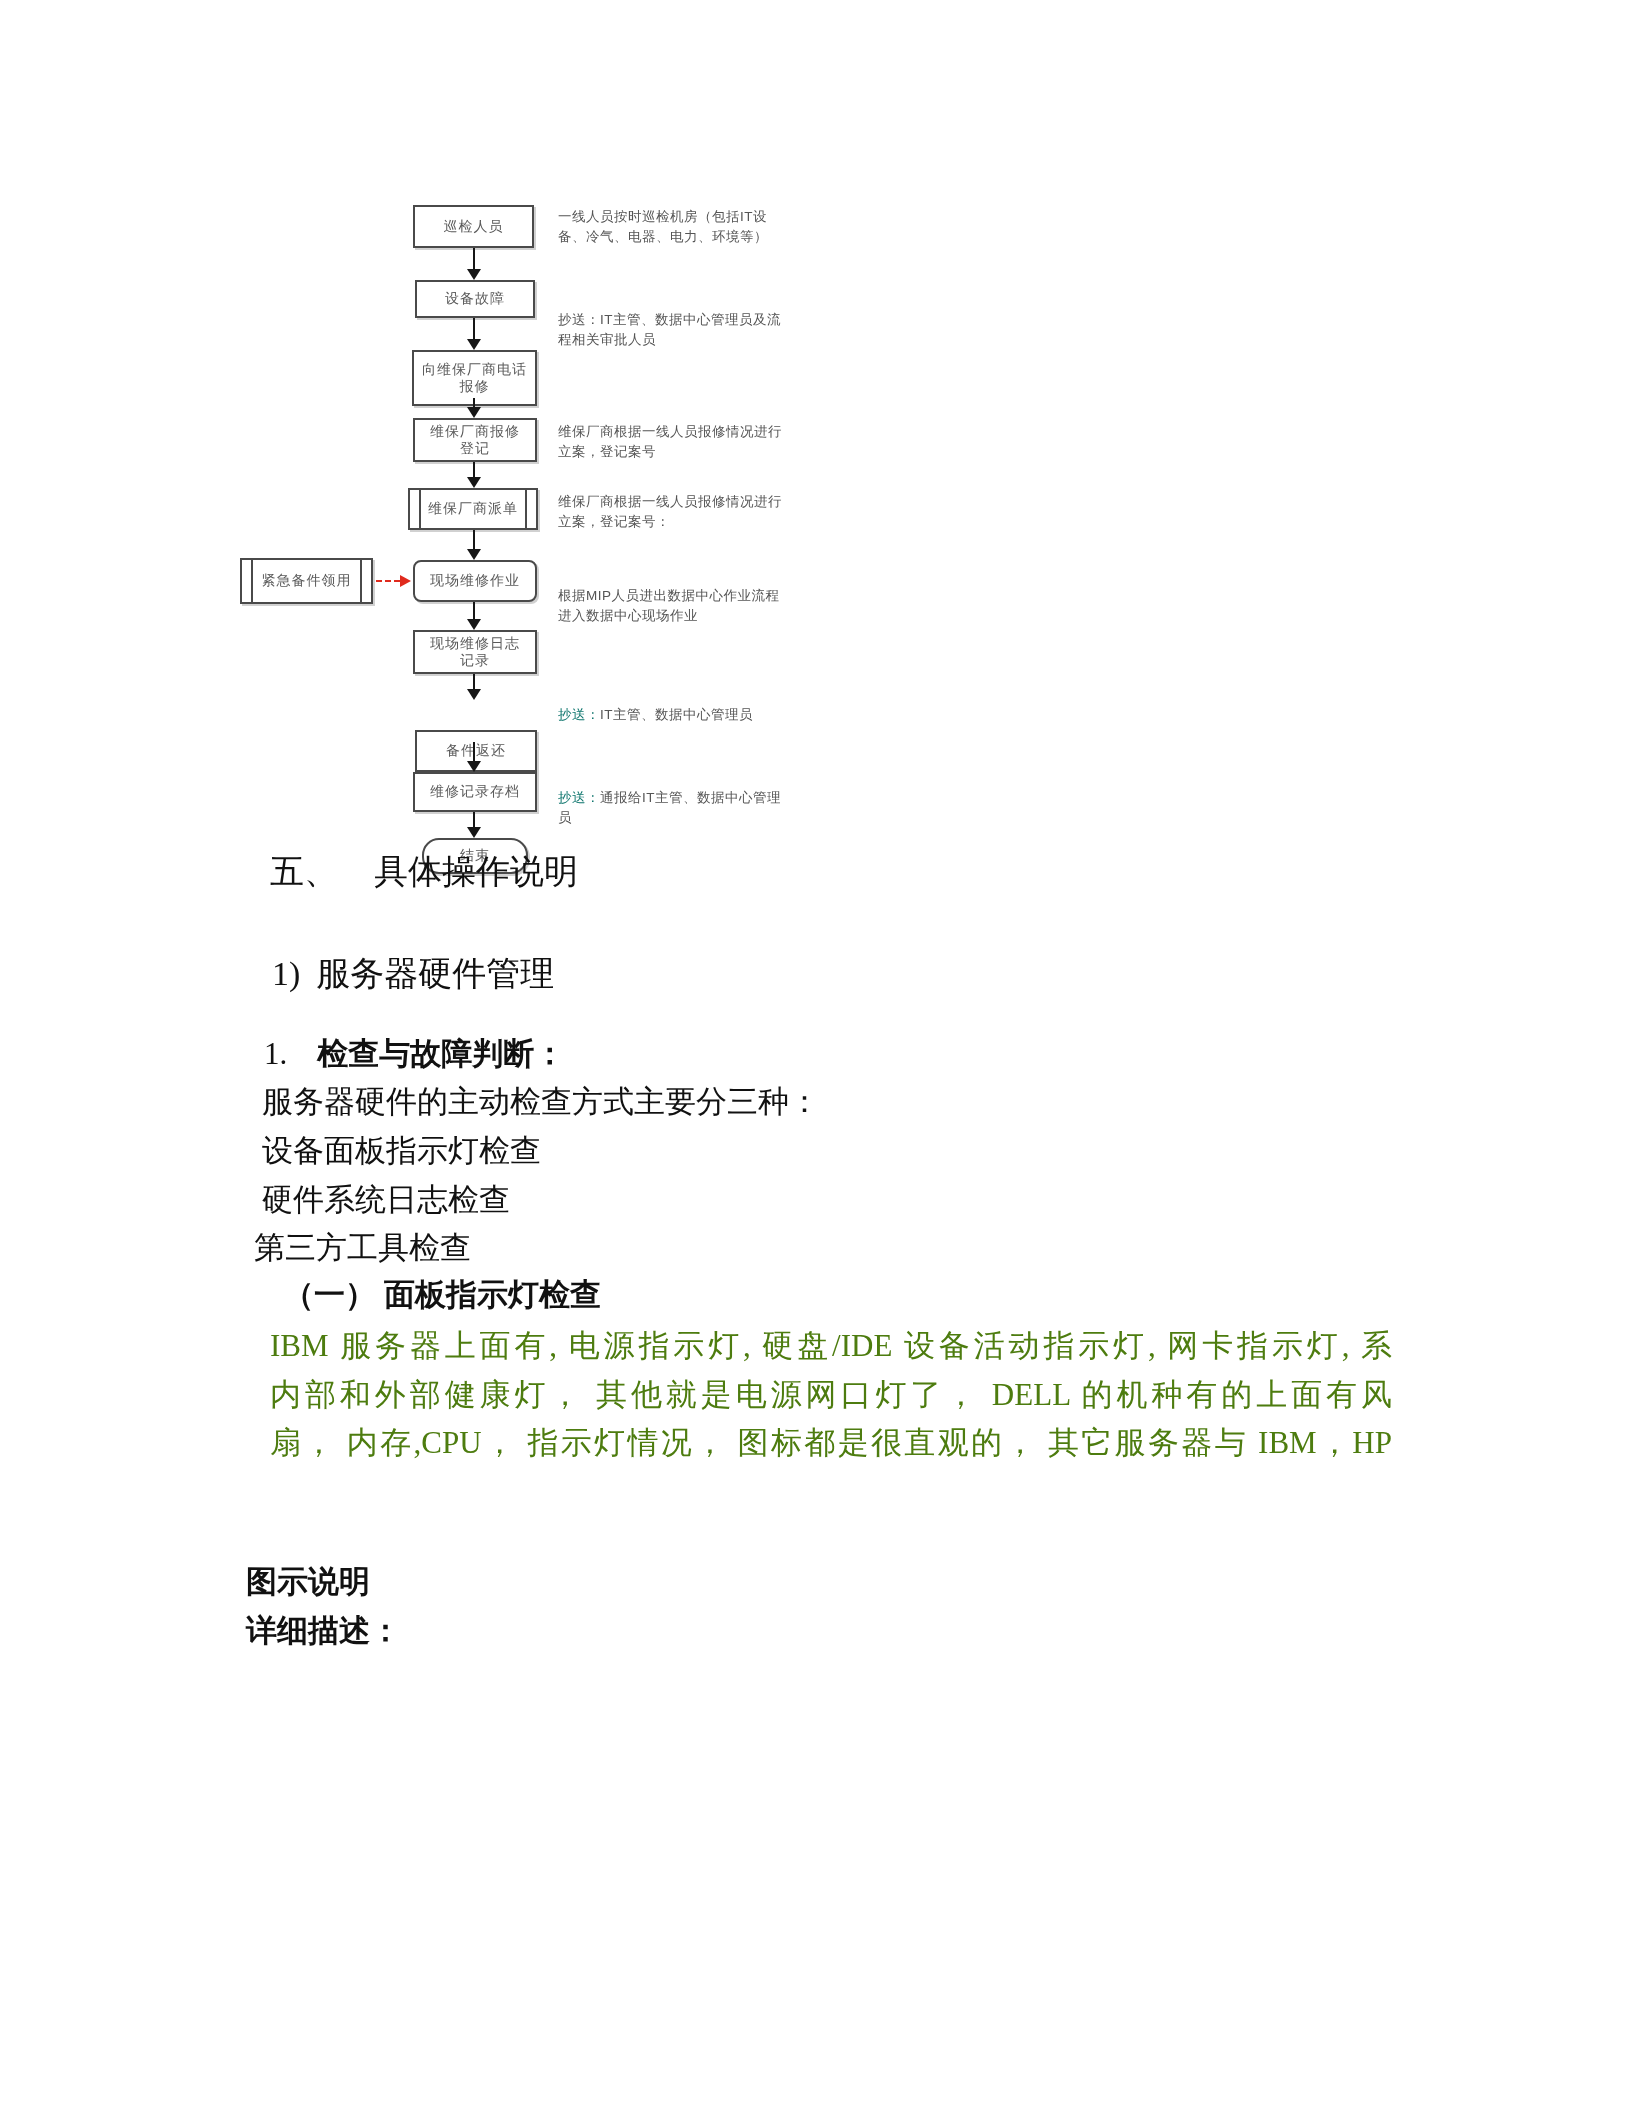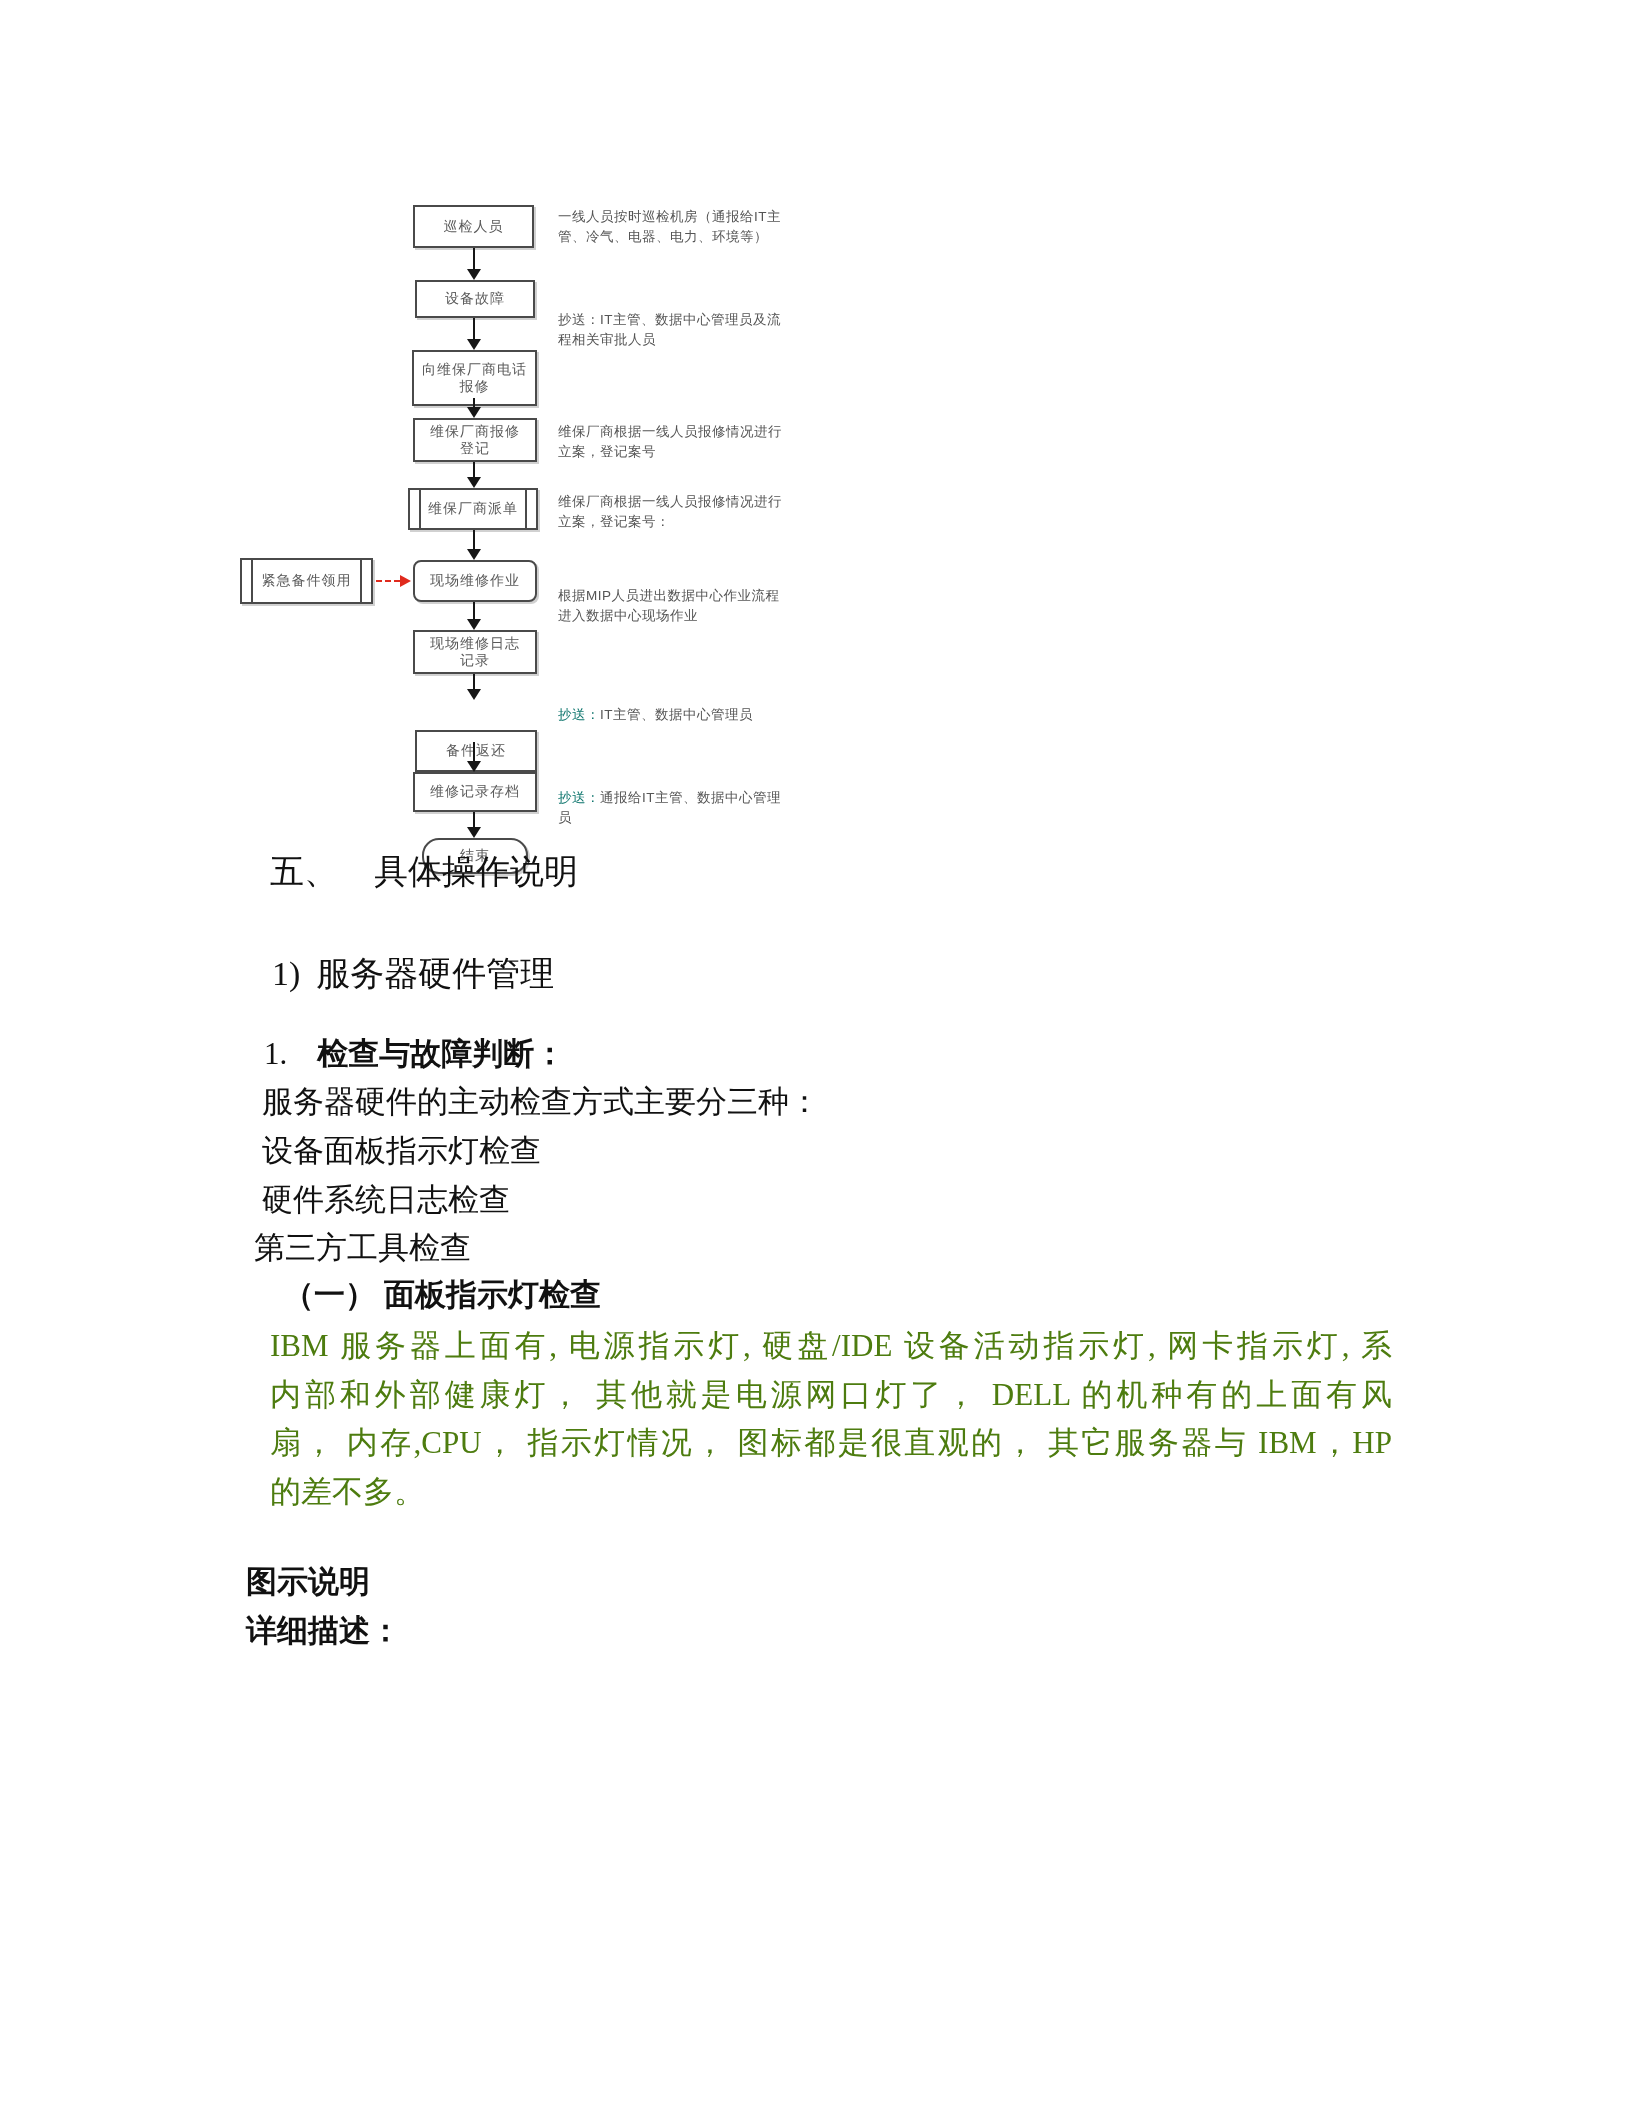"一线人员按时巡检机房（通报给IT主管、冷气、电器、电力、环境等）" div.annotation { text: 通报给IT主管 -> 包括IT设备 }
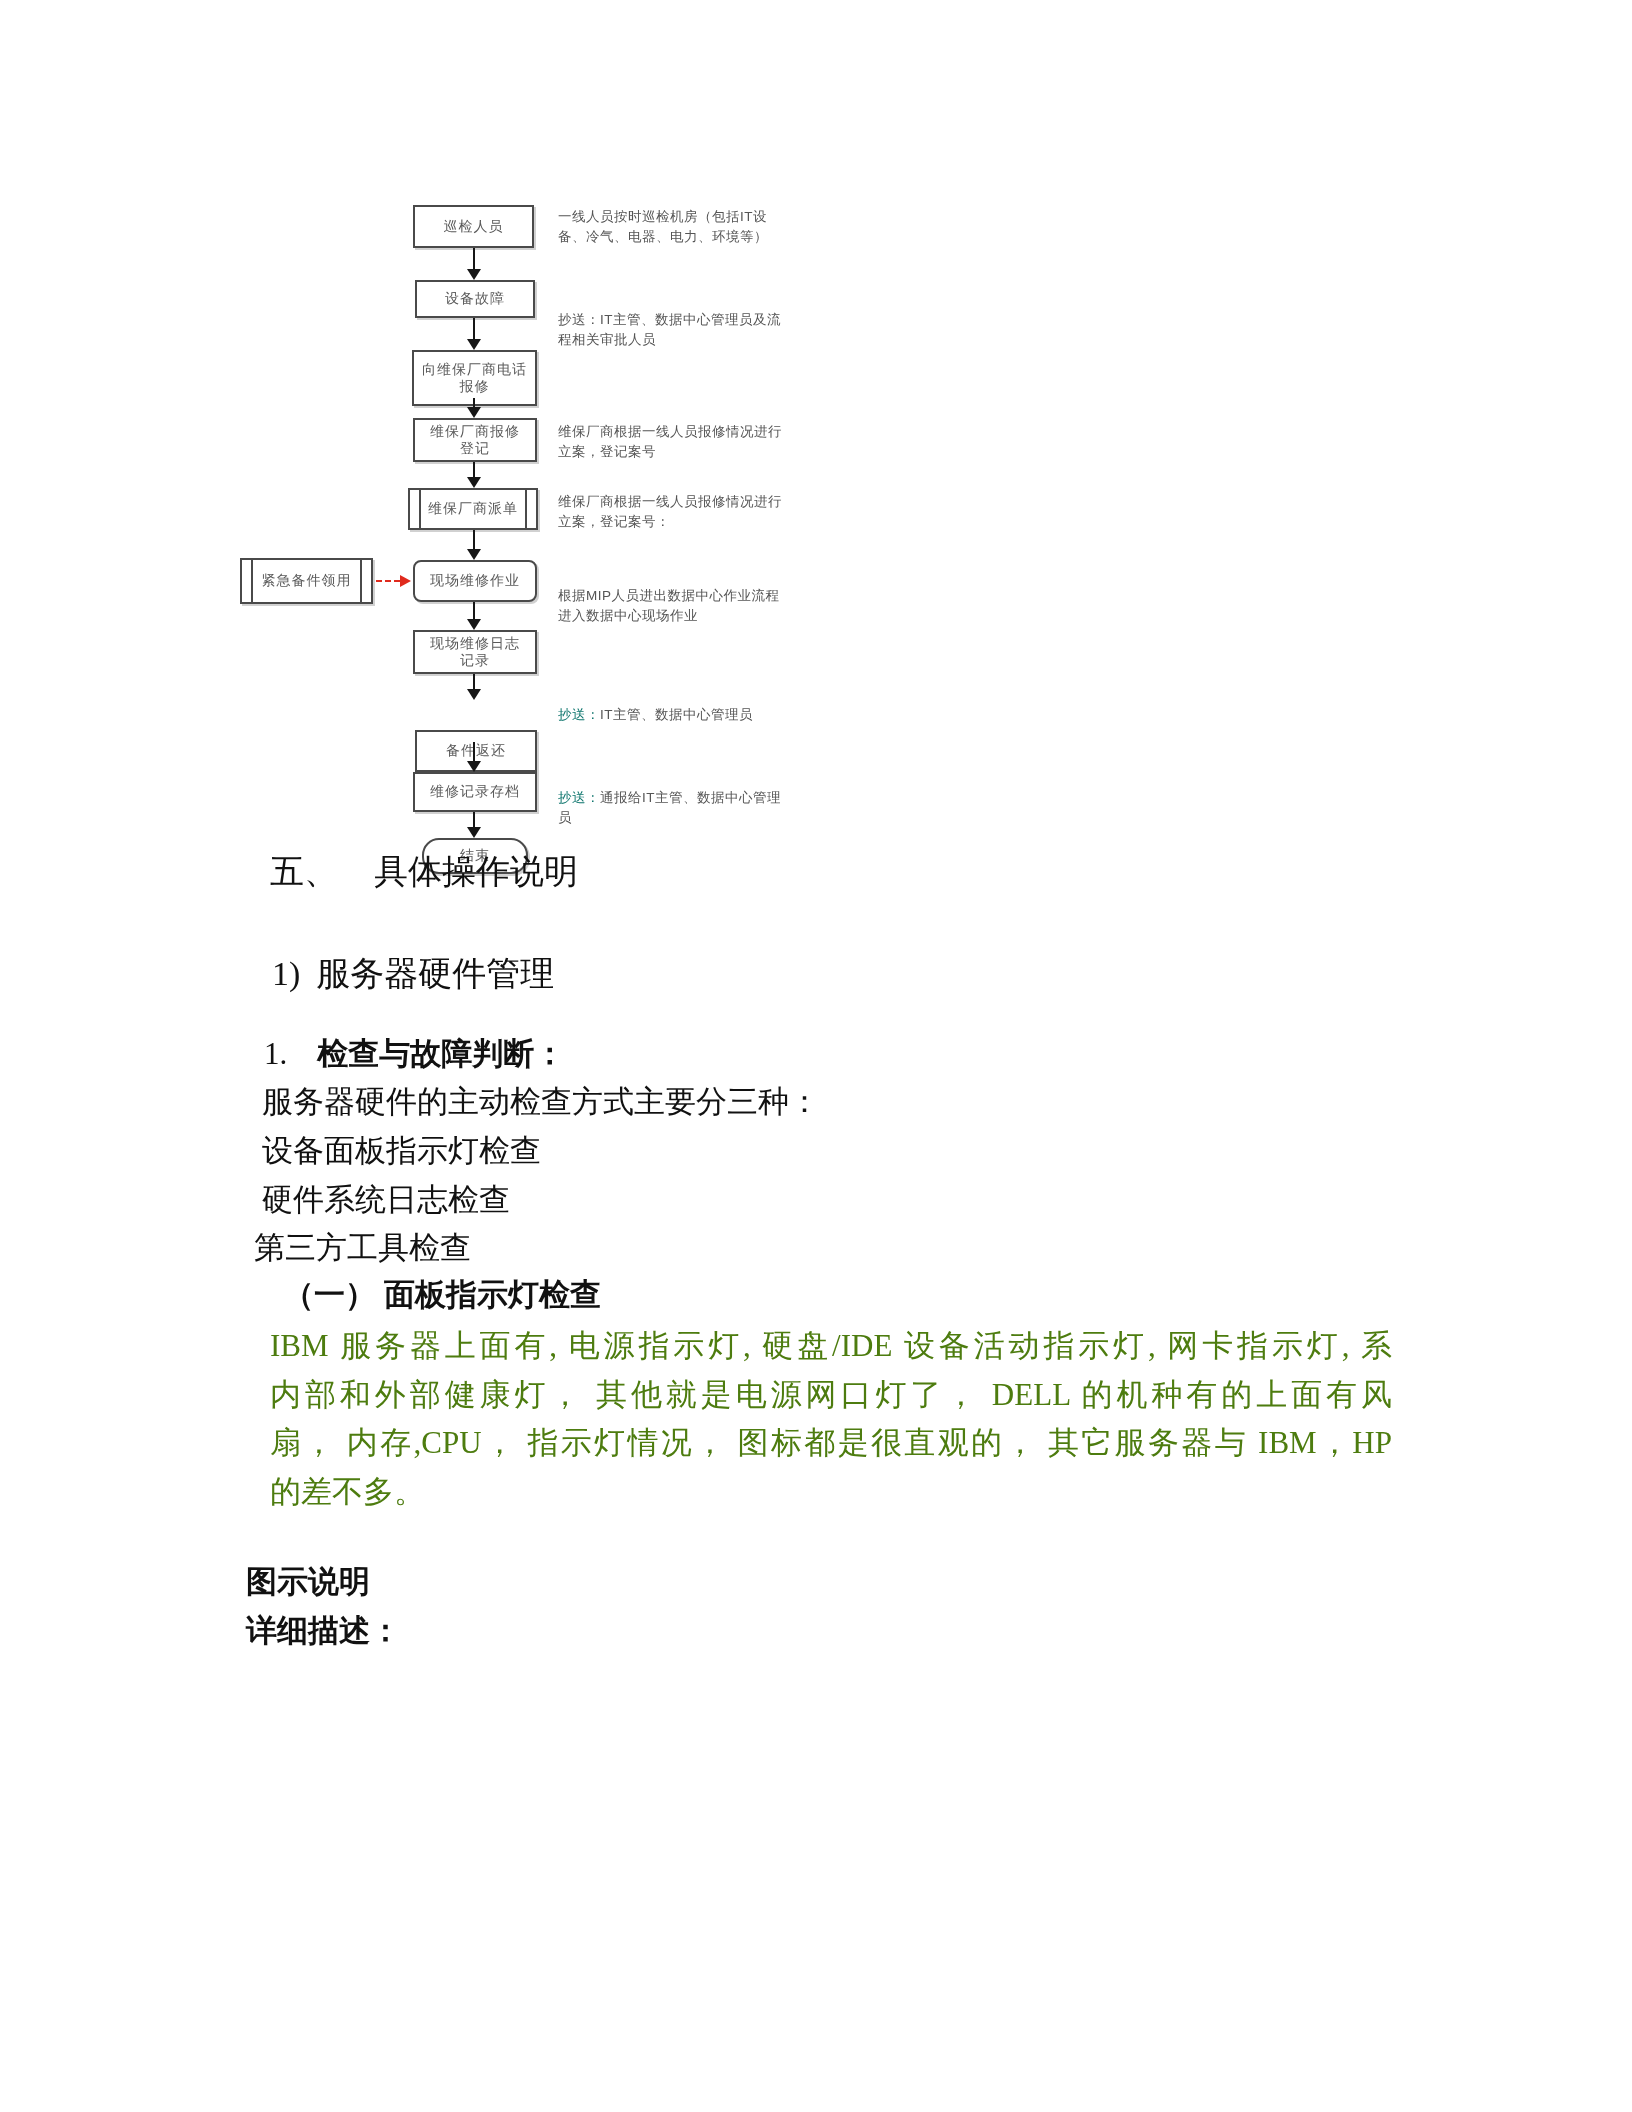"的差不多。" div.pline { html: <div>的差不多。</div> -> none }
